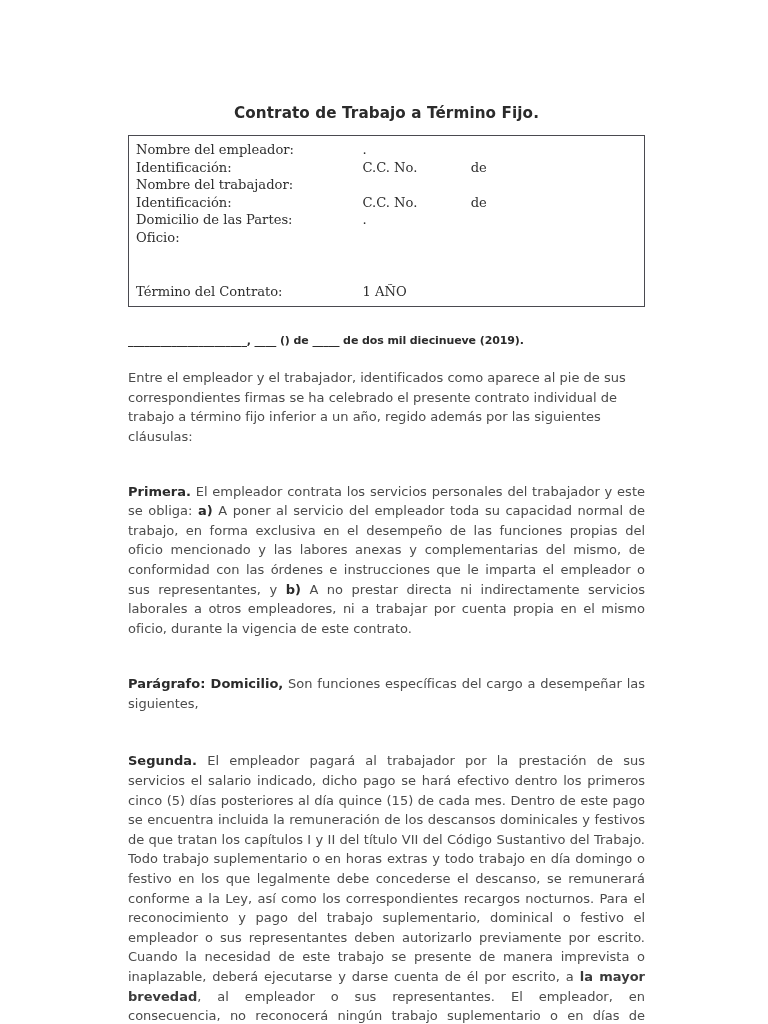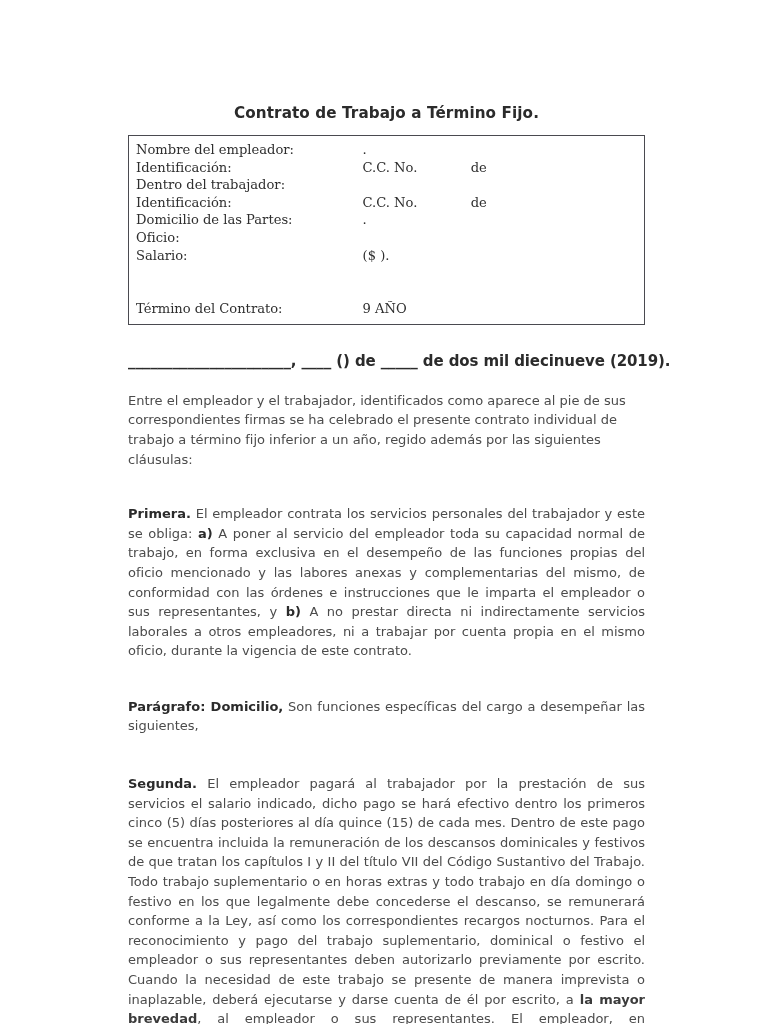"Dentro del trabajador:" div.cell-inner { text: Dentro -> Nombre }
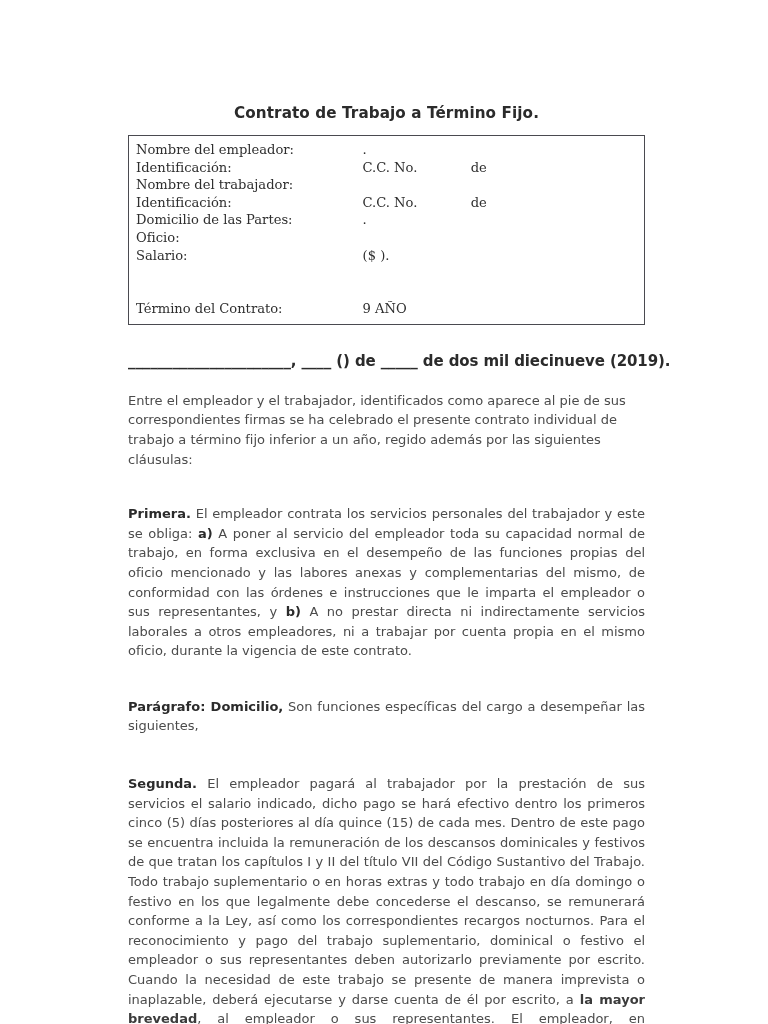"Salario:" tr { html: <tr> <td> <div>Salario:</div> </td> <td> <div>($ ).</div> </td> <td> <div>&nbsp;</div> </td> </tr> -> none }
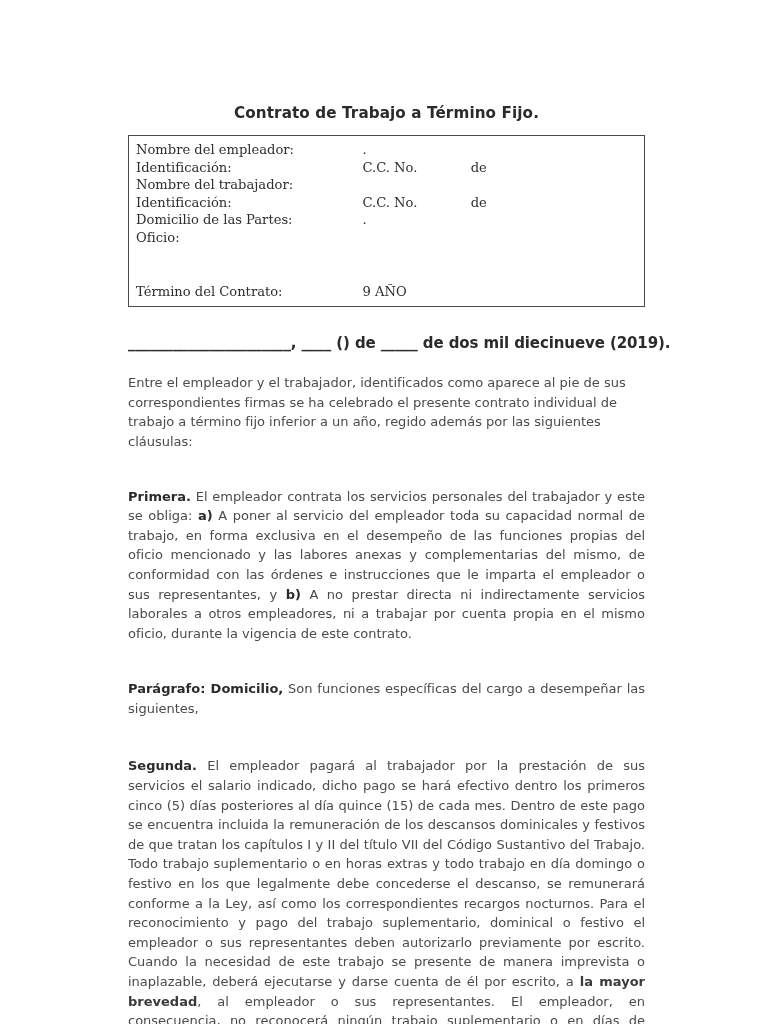"9 AÑO" div.cell-inner { text: 9 -> 1 }
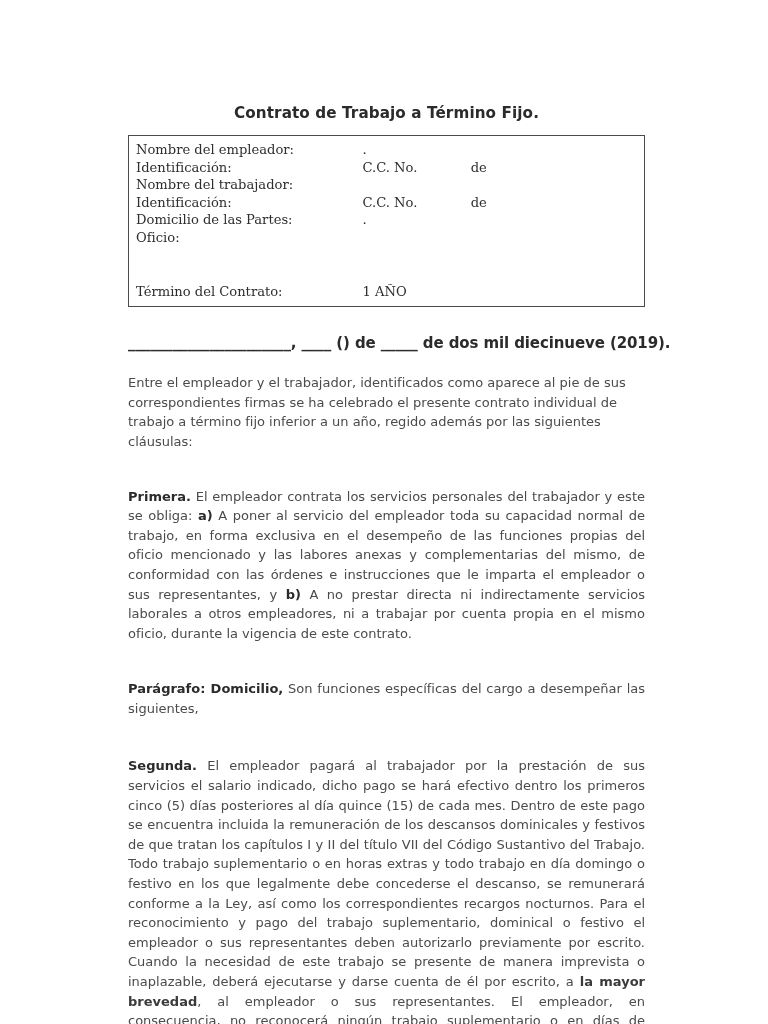"______________________, ____ () de _____" .date-line { font-size: 15px -> 11px }
